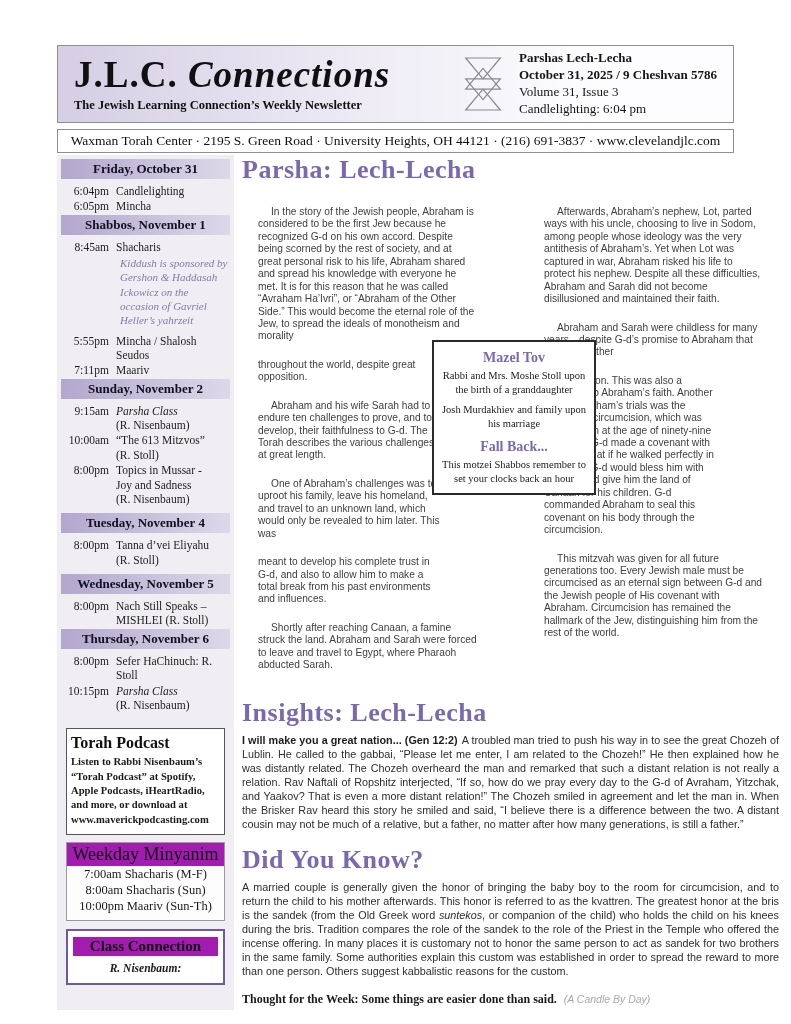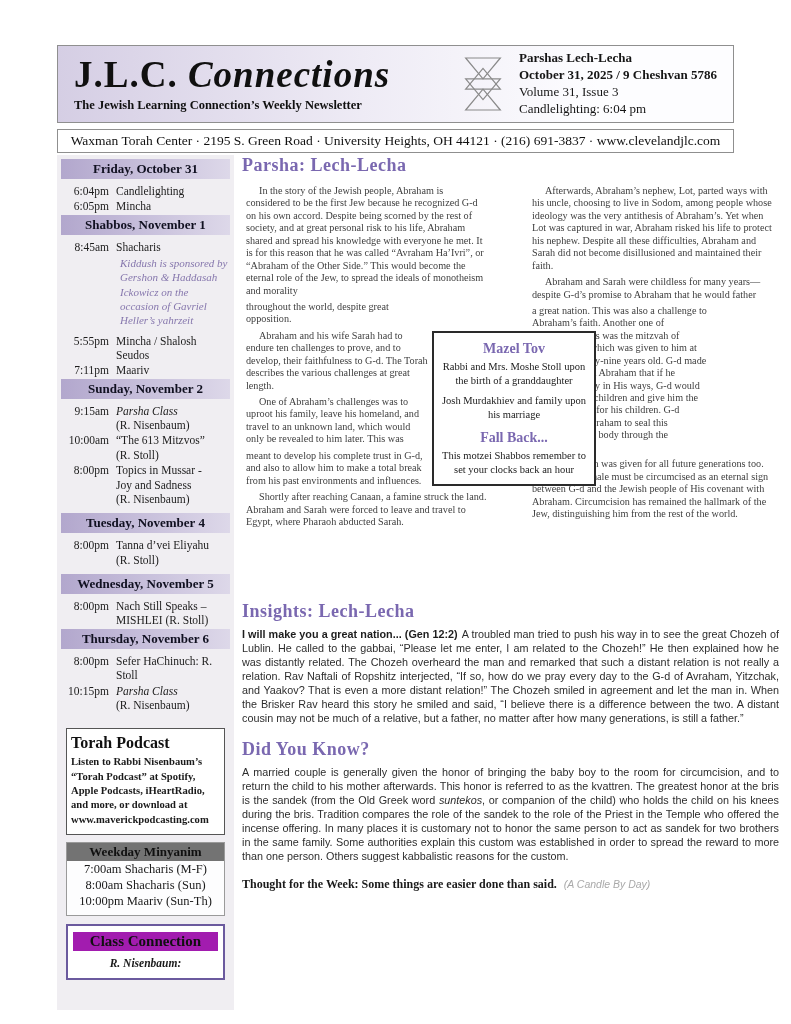"Parsha: Lech-Lecha" .section-head { font-size: 18px -> 26px }
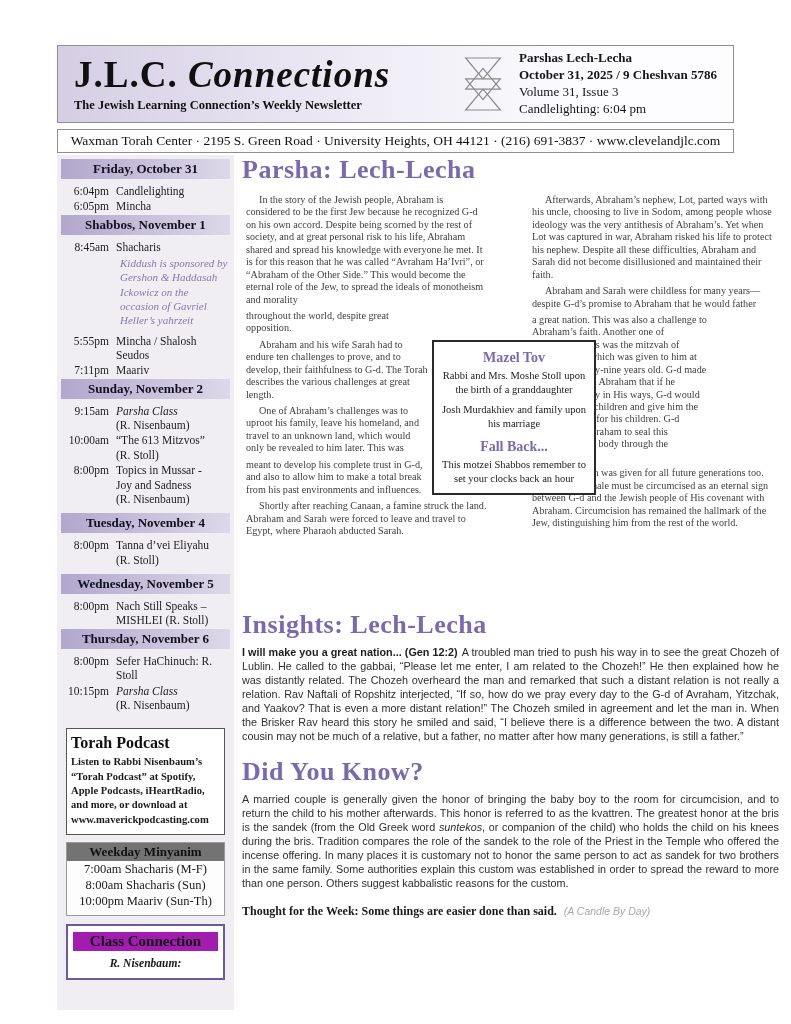"In the story of the" .pcol p { font-family: Liberation Serif, serif -> none; margin: 4px -> 16px }
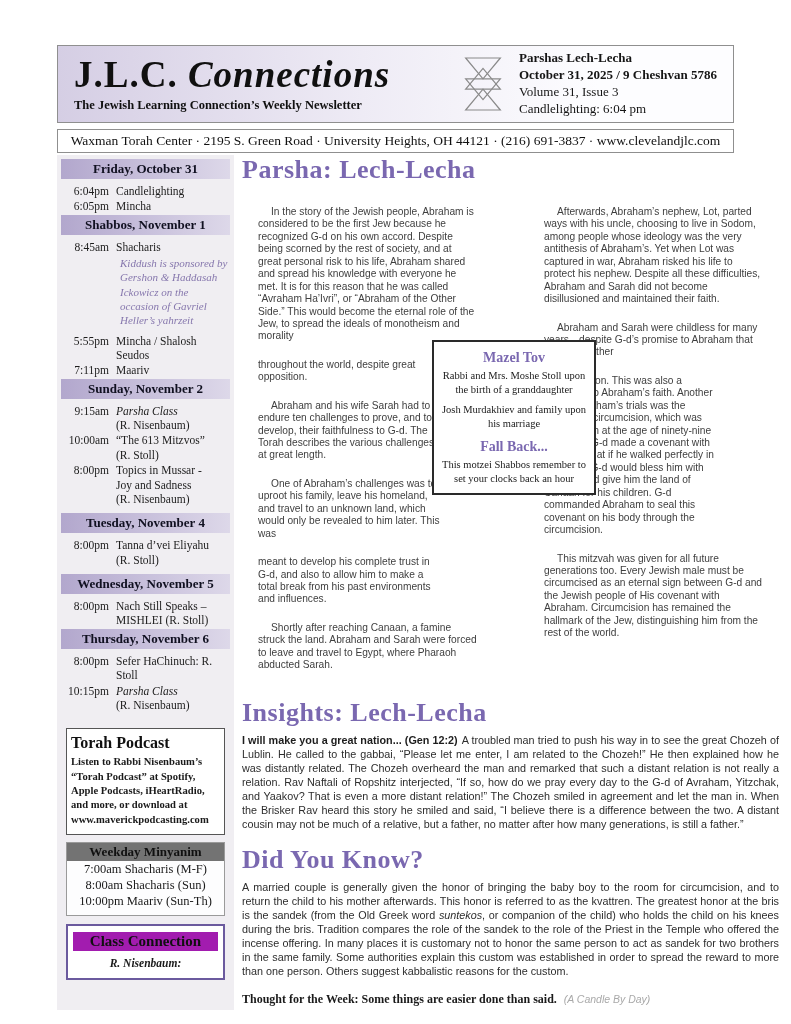"Weekday Minyanim" .minyanim-title { background: #737373 -> #a21caf; font-size: 13px -> 18px; font-weight: bold -> normal }
